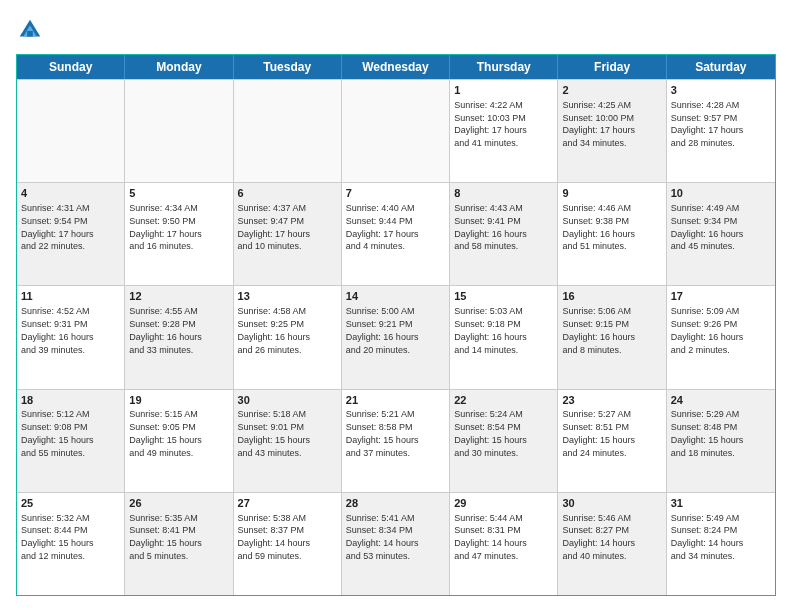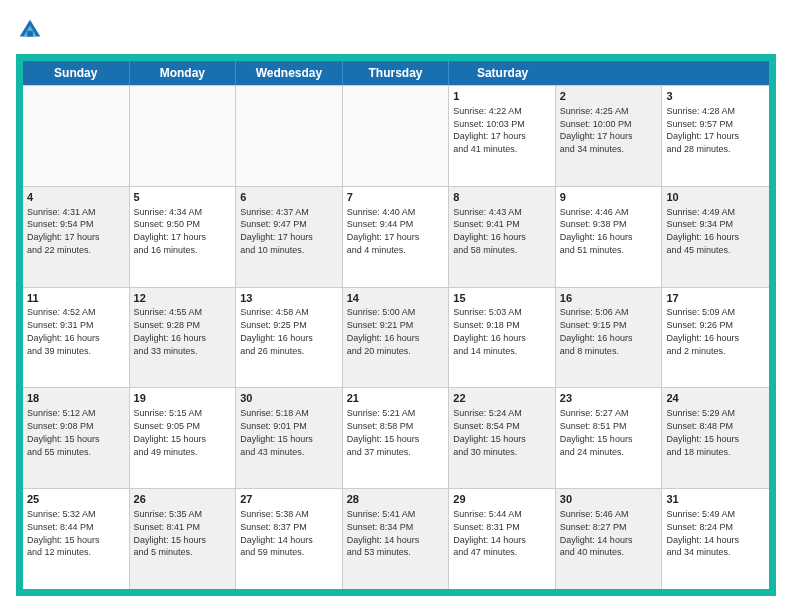"Sunday" .calendar { border: 7px solid #14b8a6 -> 1px solid #14b8a6 }
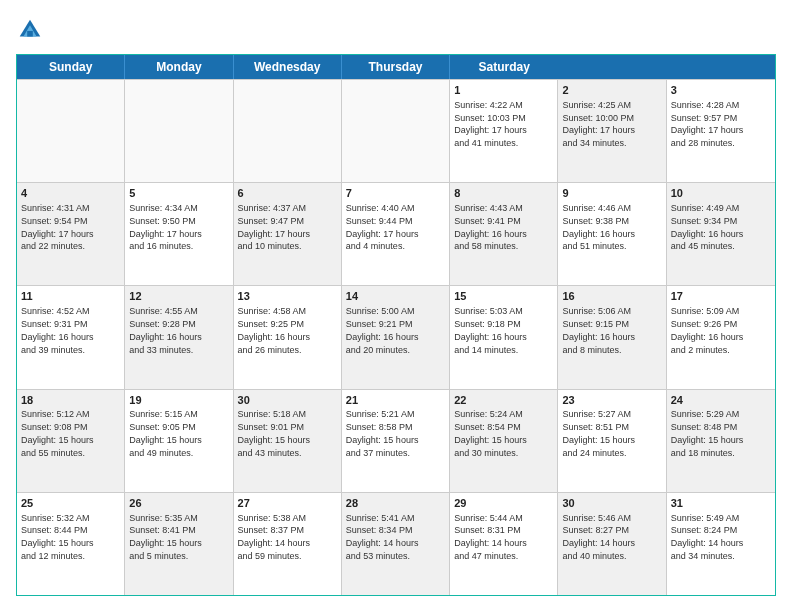"Tuesday" div.cal-header-cell { html: none -> <div>Tuesday</div> }
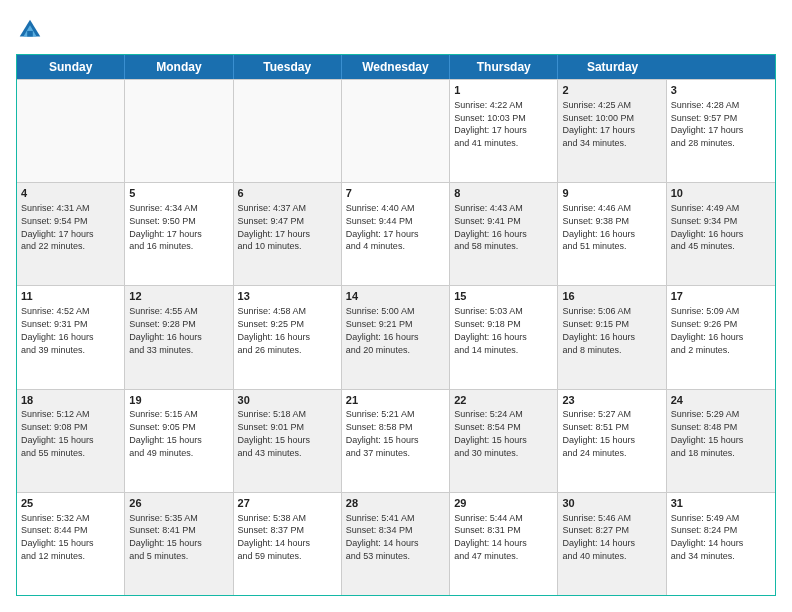"Friday" div.cal-header-cell { html: none -> <div>Friday</div> }
